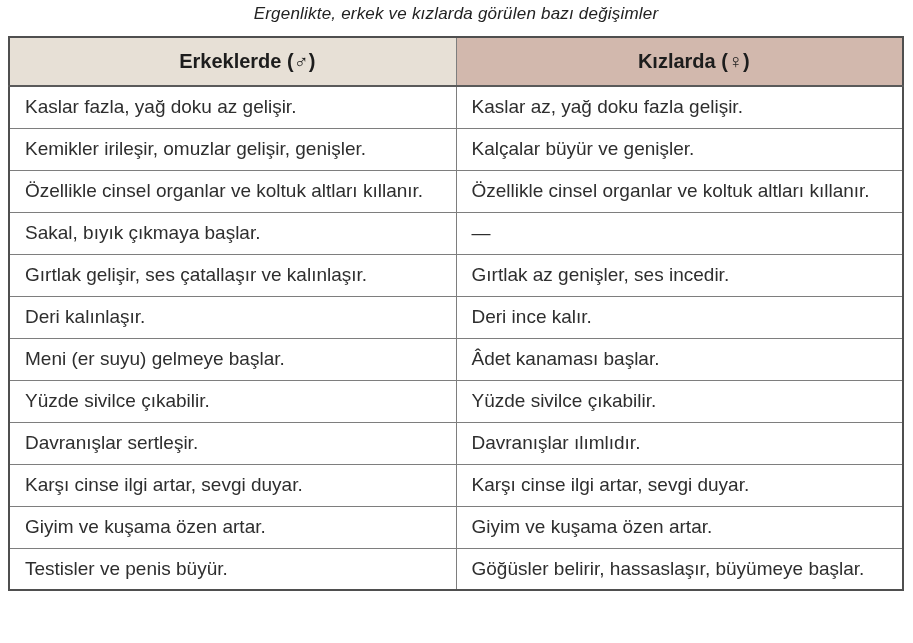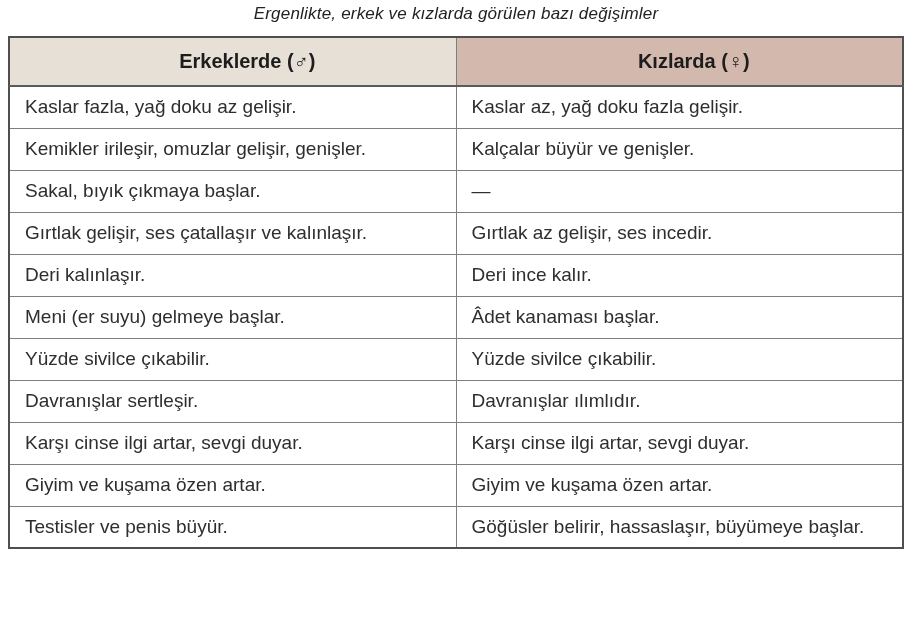"Özellikle cinsel organlar ve koltuk" tr { html: none -> <tr> <td>Özellikle cinsel organlar ve koltuk altları kıllanır.</td> <td>Özellikle cinsel organlar ve koltuk altları kıllanır.</td> </tr> }
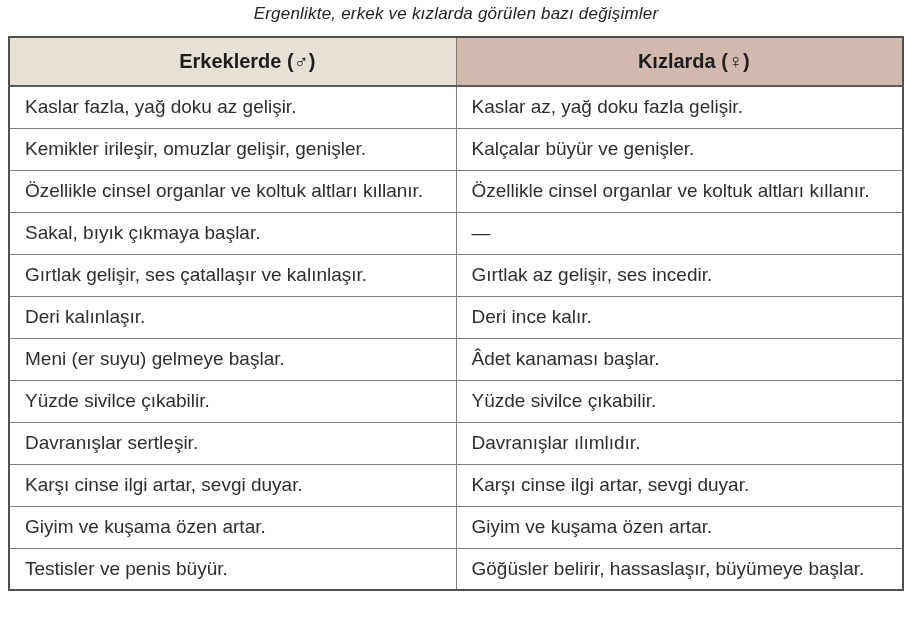"Gırtlak az gelişir, ses incedir." td { text: gelişir -> genişler }
